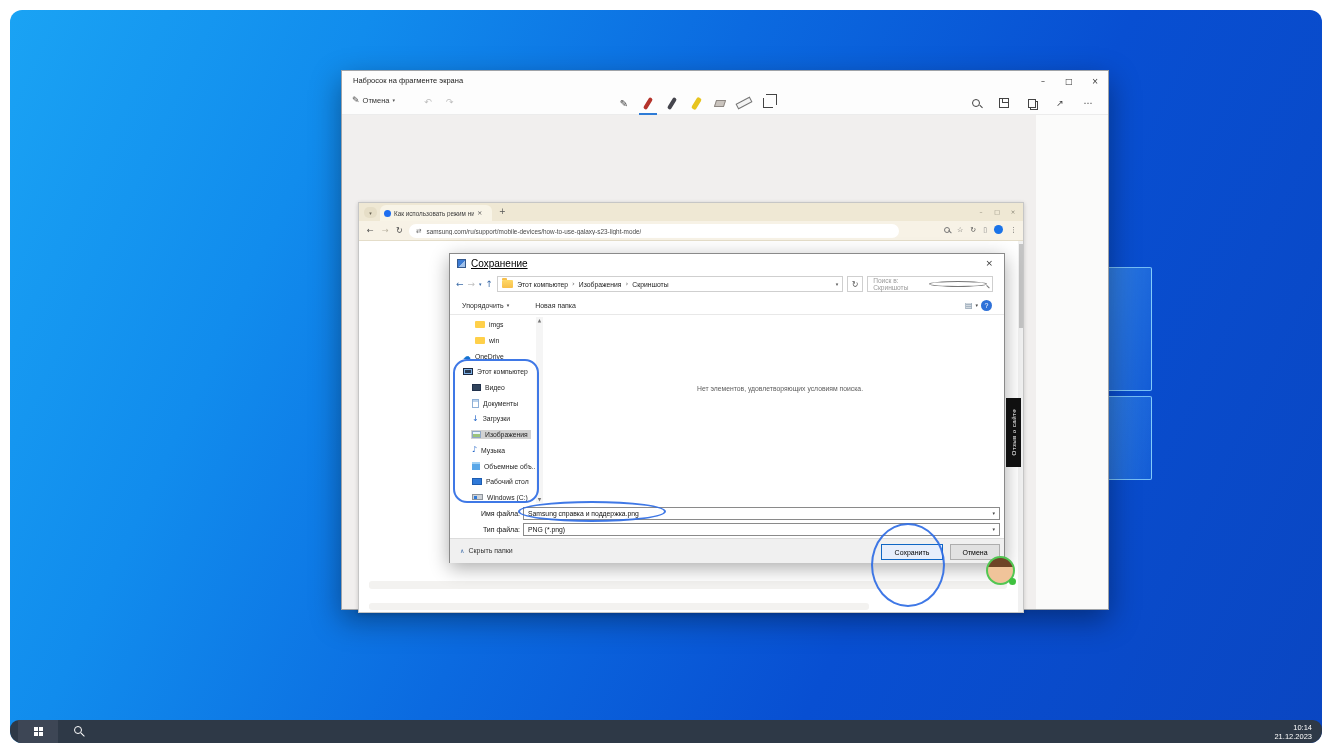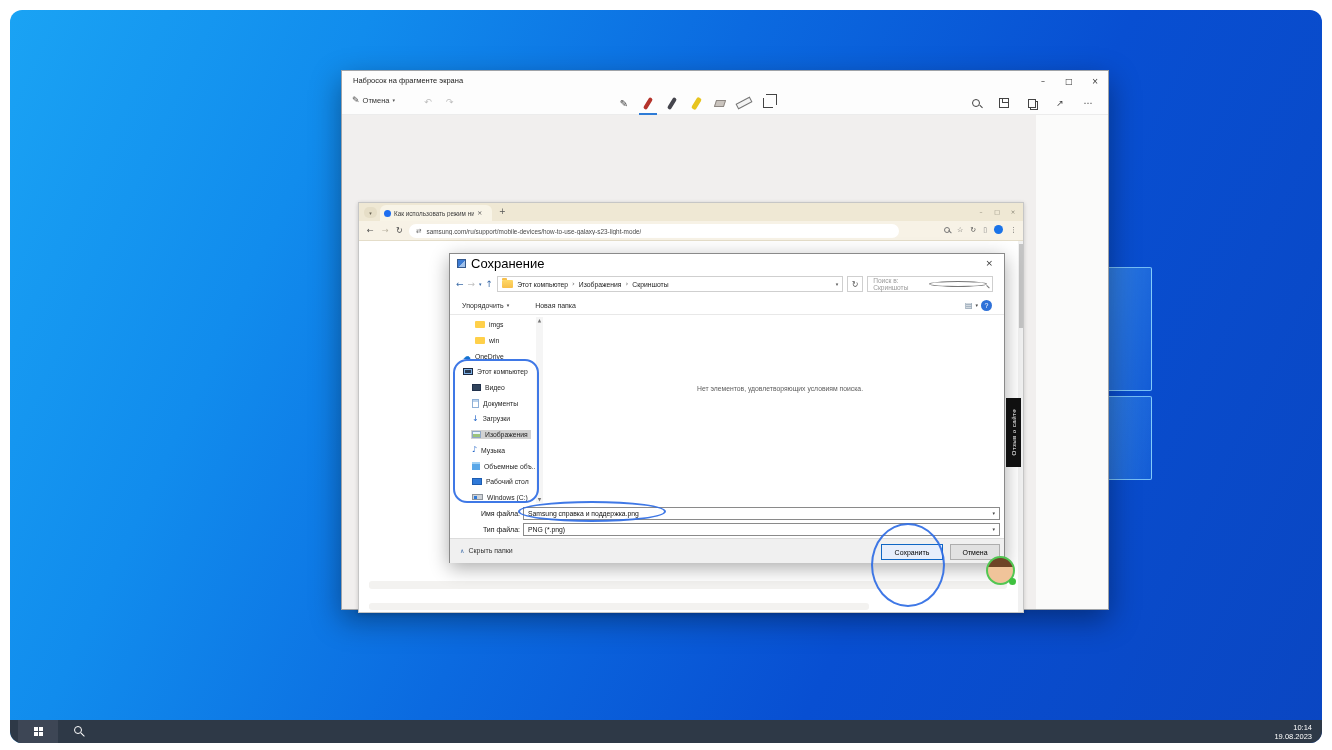"Сохранение" #dlg-title { font-size: 13px -> 10px; text-decoration: none -> underline }
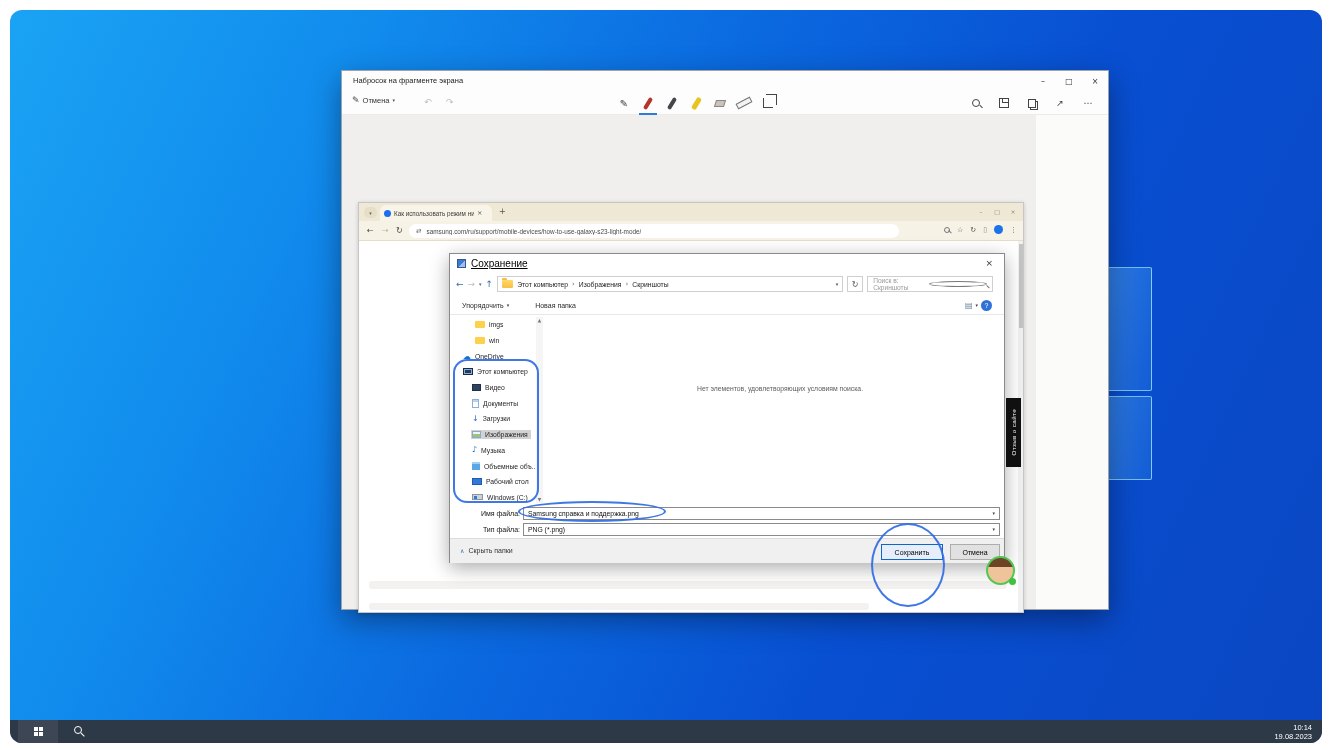"10:14" #taskbar { border-radius: none -> 9px }
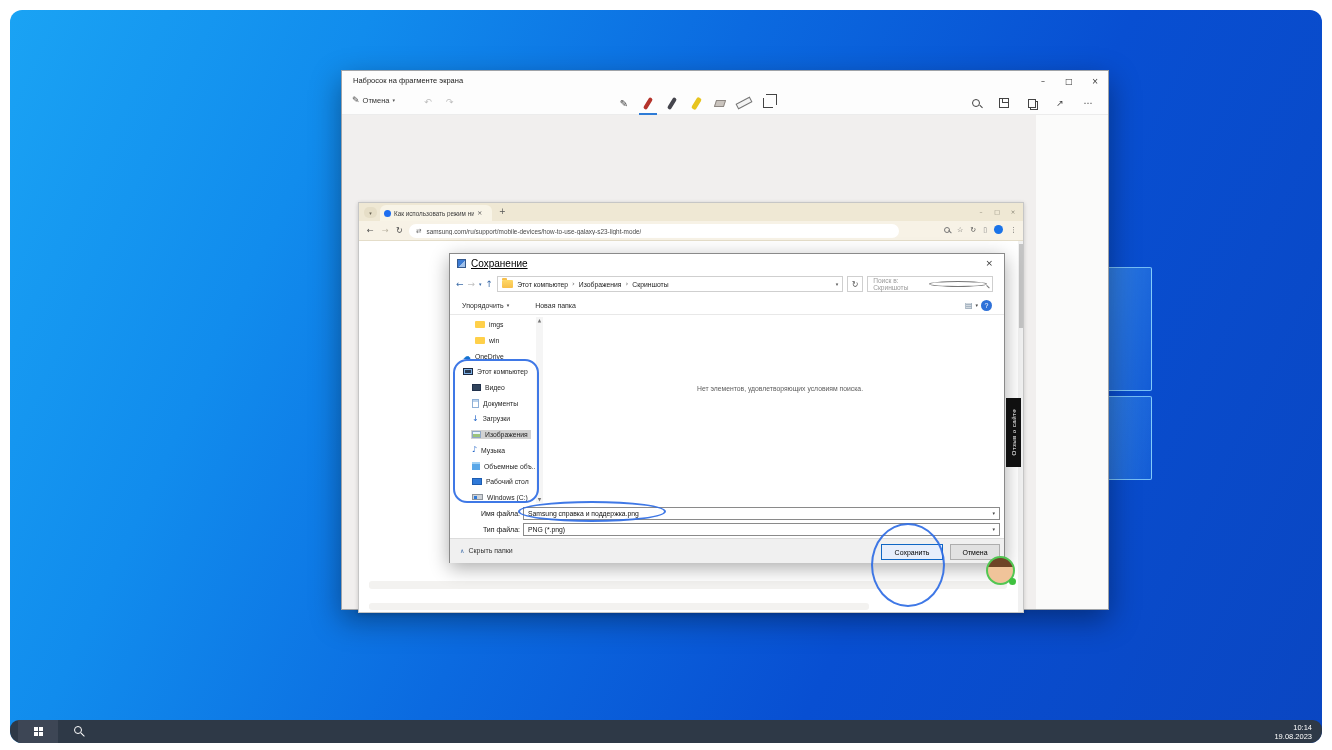"19.08.2023" div { text: 19.08.2023 -> 21.12.2023 }
